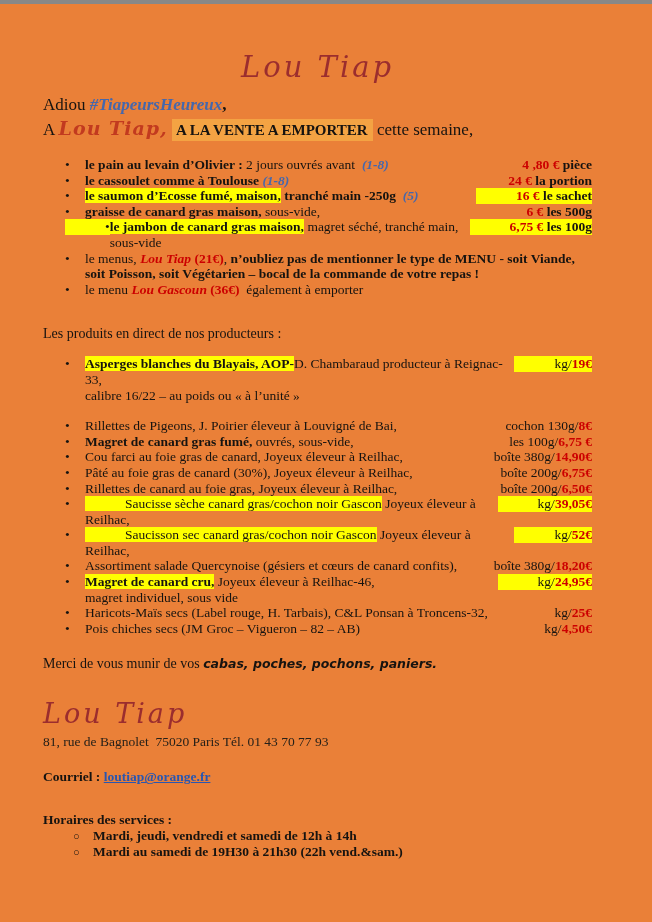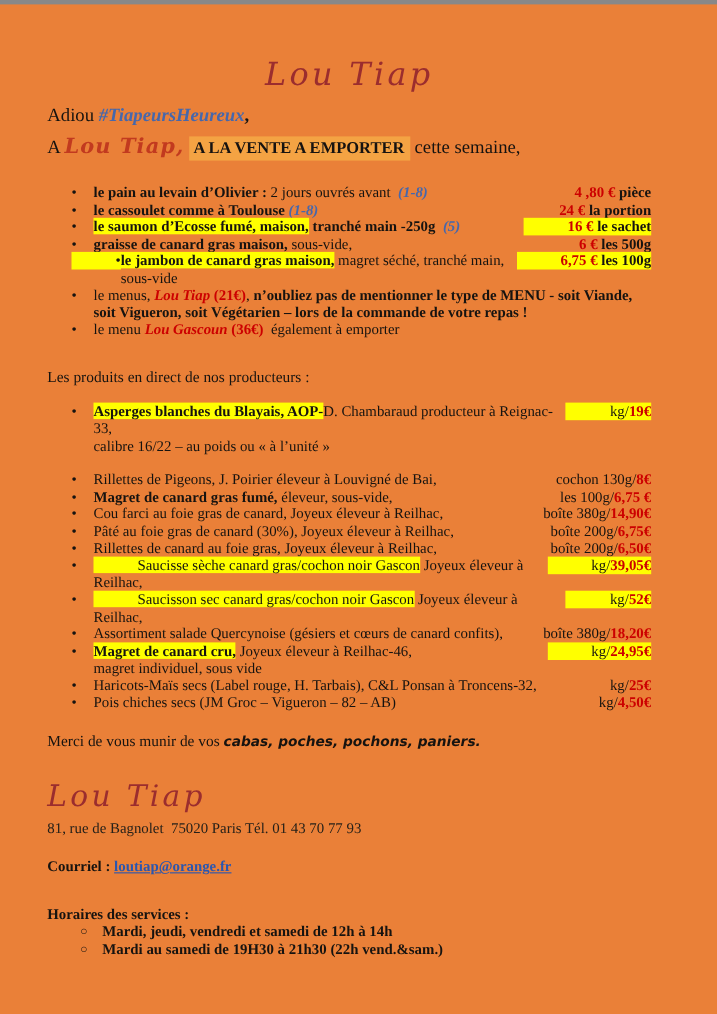"A Lou Tiap, A LA" .greet2 { line-height: 30px -> 20px }
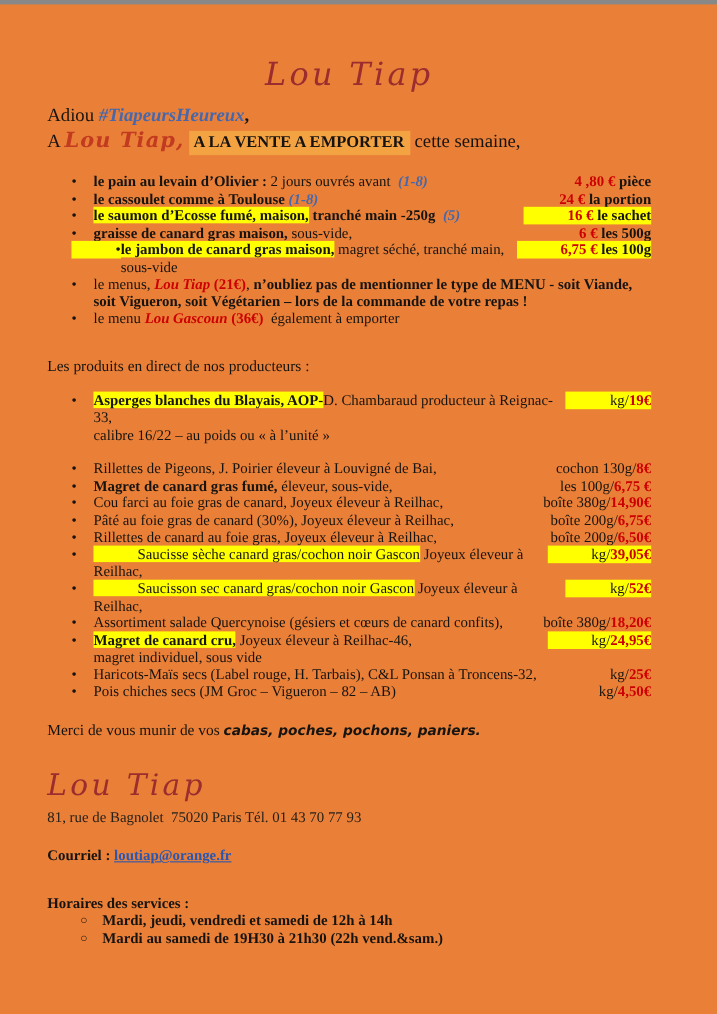"n’oubliez pas de mentionner le" span.s-b { text: Vigueron, soit Végétarien – lors -> Poisson, soit Végétarien – bocal }
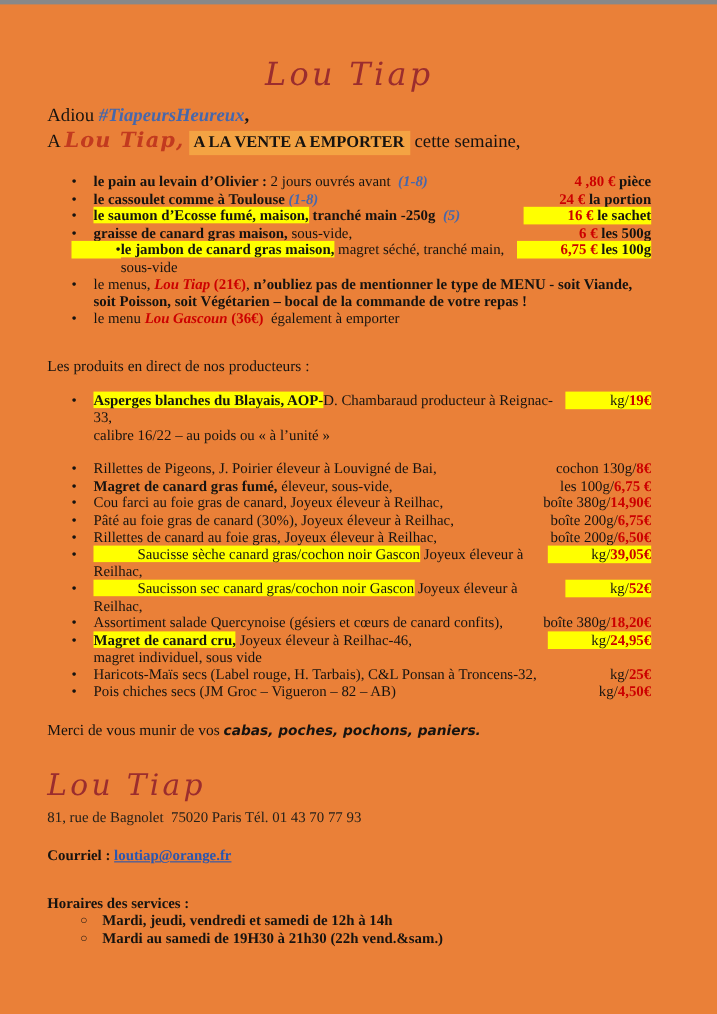"éleveur, sous-vide," span.s-r { text: éleveur -> ouvrés }
